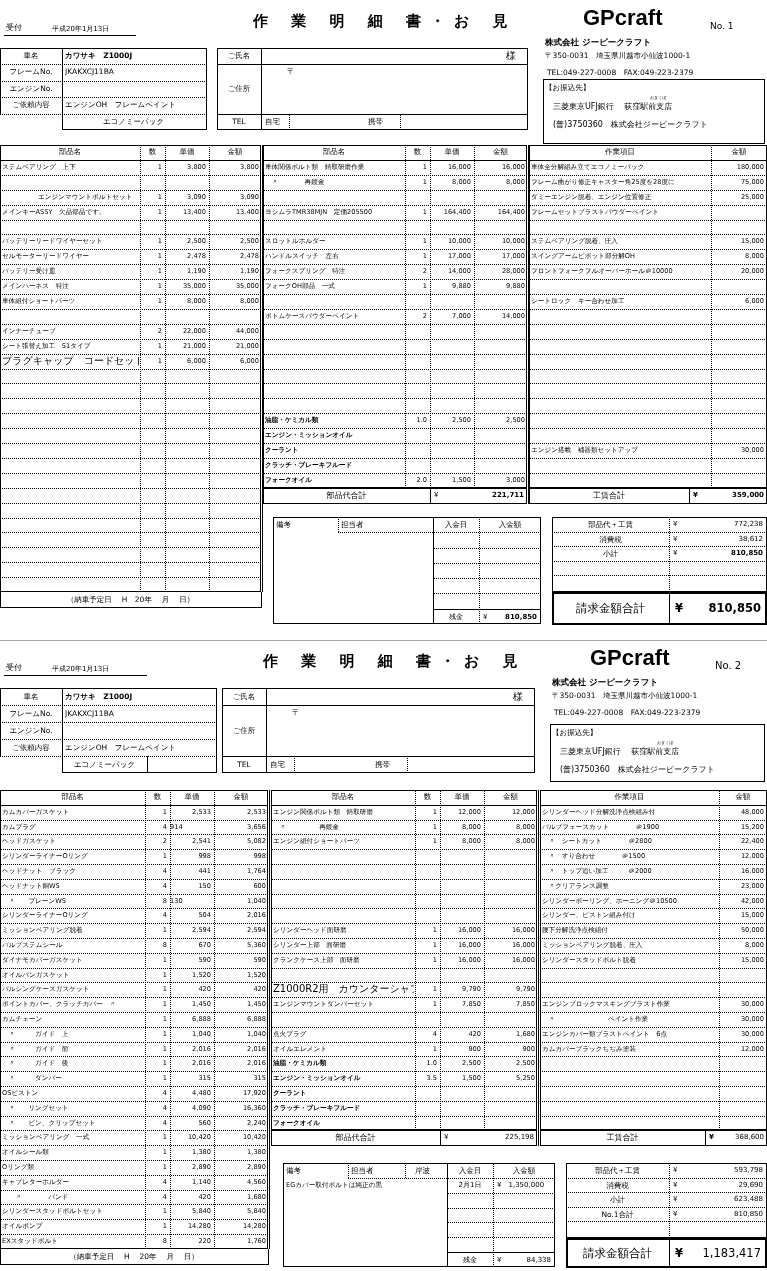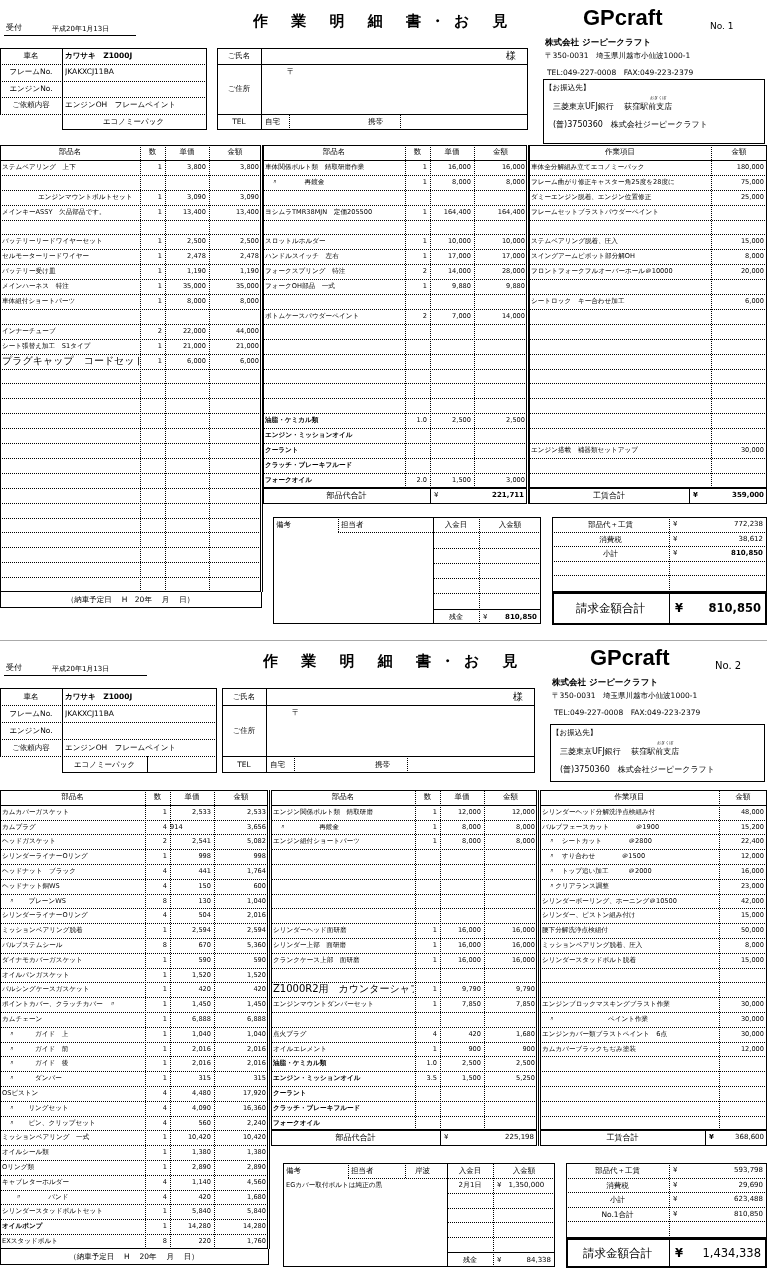"130" div.t { text-align: right -> left }
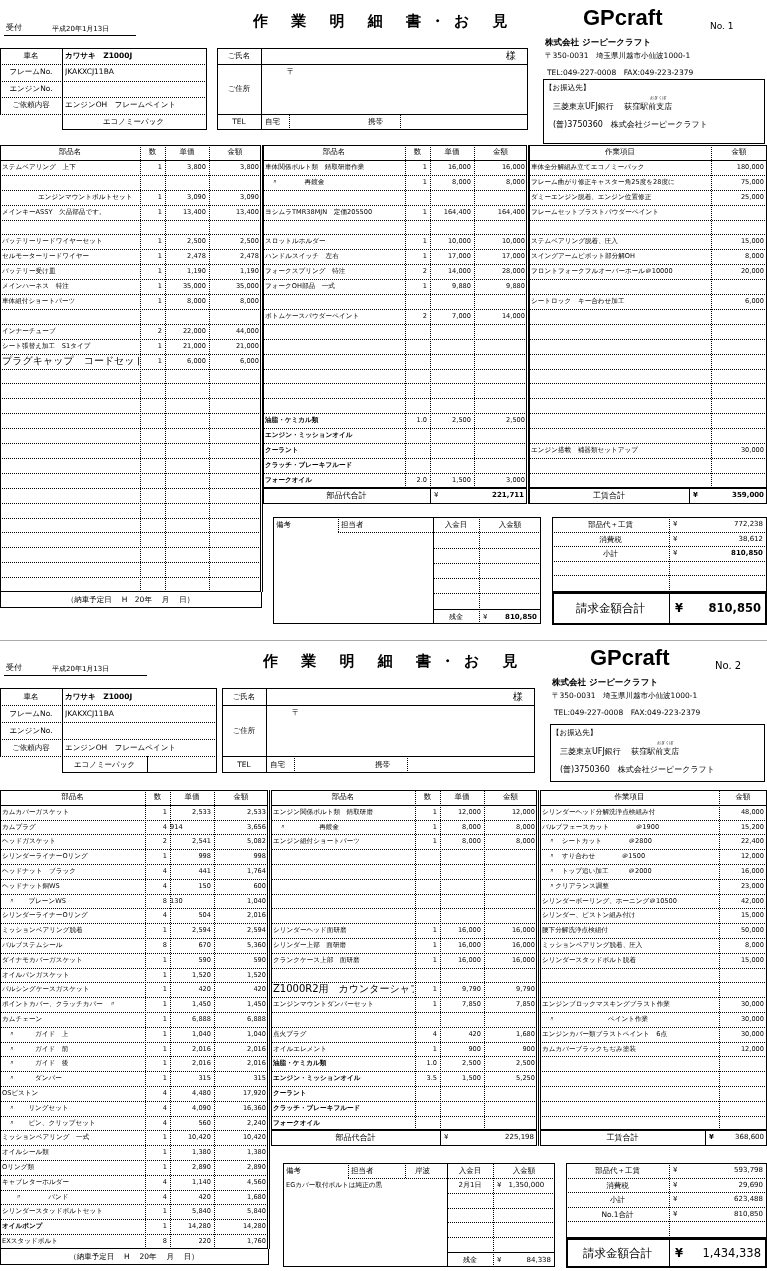"オイルポンプ" div.t { font-weight: bold -> normal }
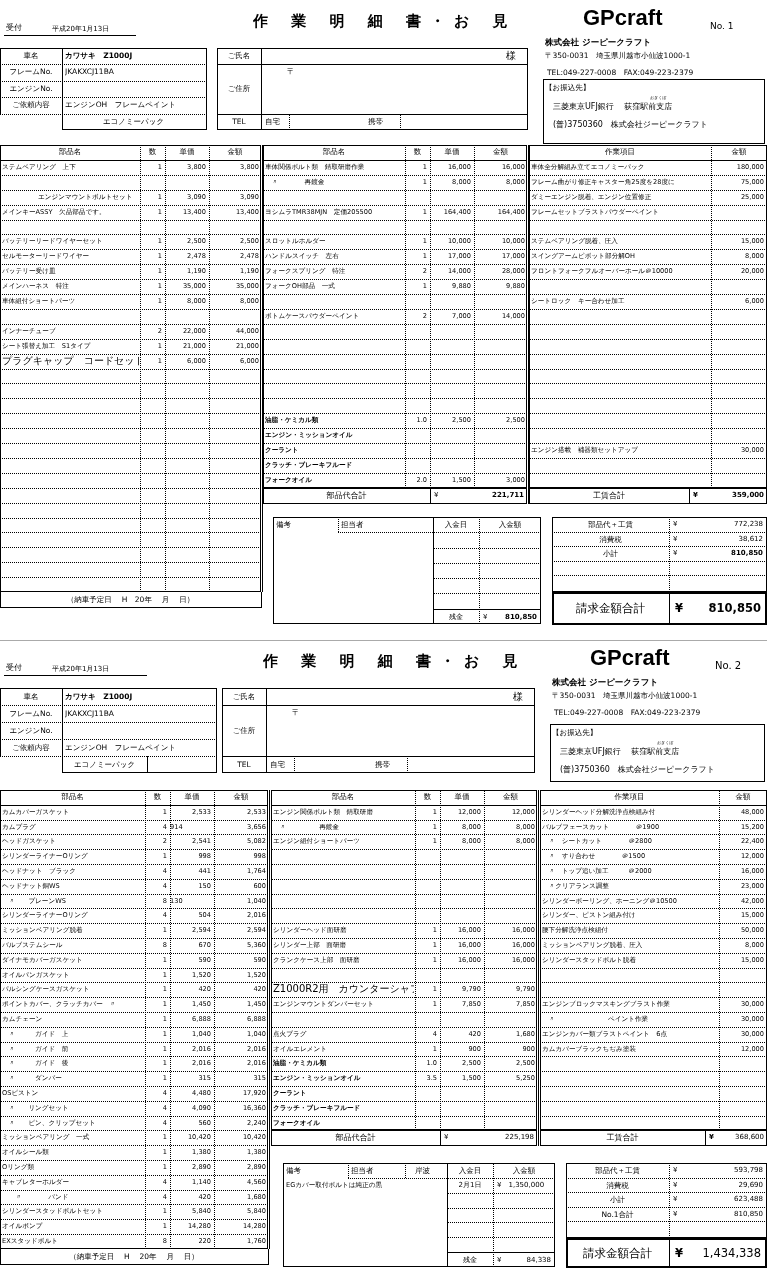"1,434,338" div.t { text: 1,434,338 -> 1,183,417 }
